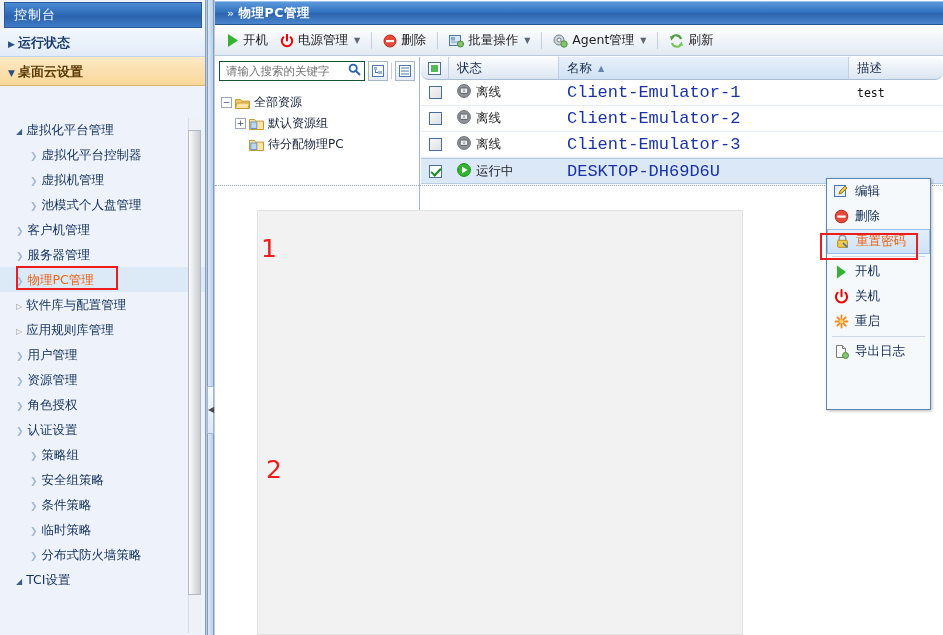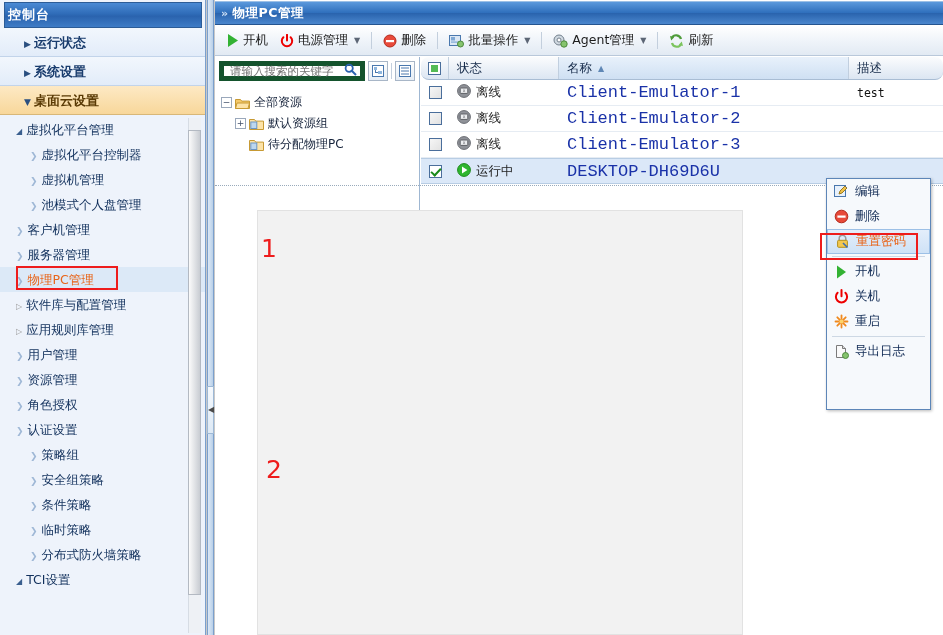"控制台" #sidebar-header { font-weight: bold -> normal; padding-left: 3px -> 9px }
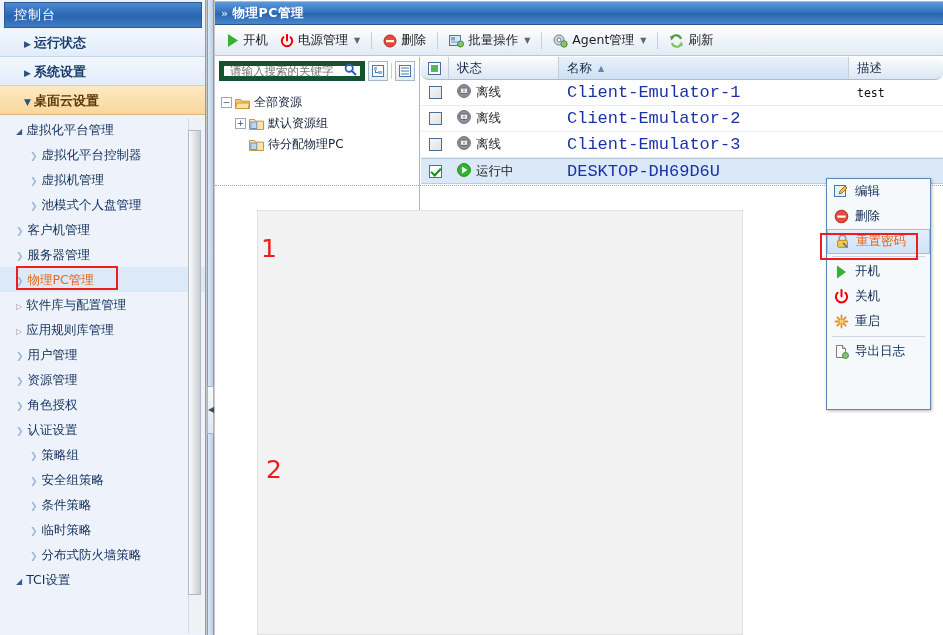"» 物理PC管理" #main-title { padding-left: 6px -> 12px }
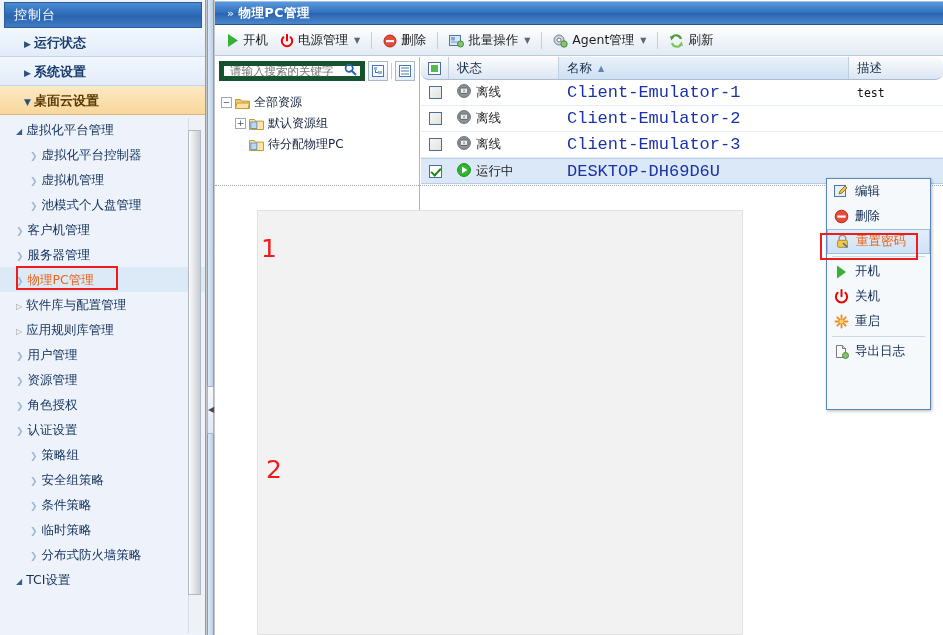"▶ 运行状态" .top-sec { padding-left: 24px -> 8px }
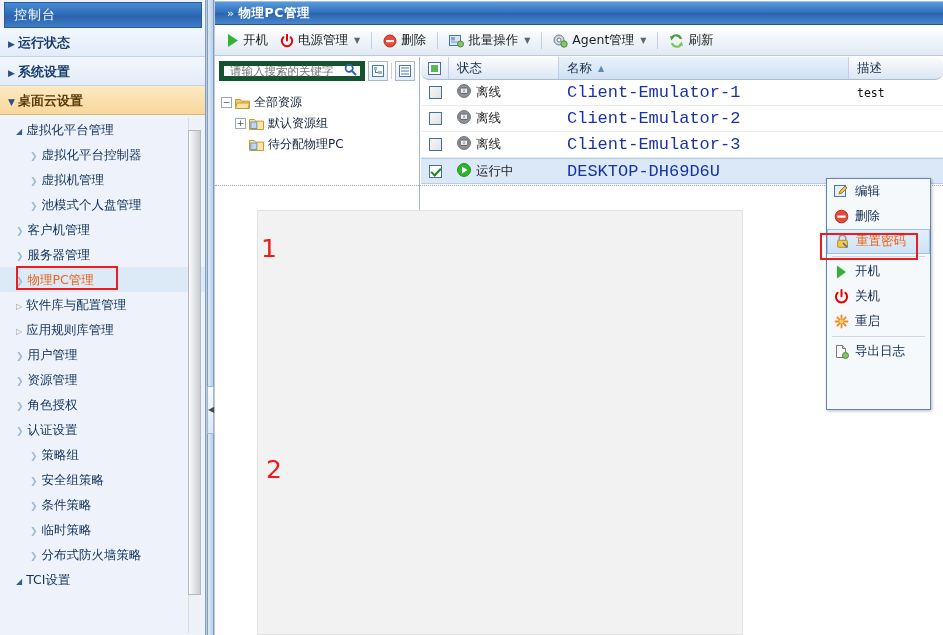"▶ 系统设置" div.top-sec { html: <div> <span>▶</span><span>系统设置</span> </div> -> none }
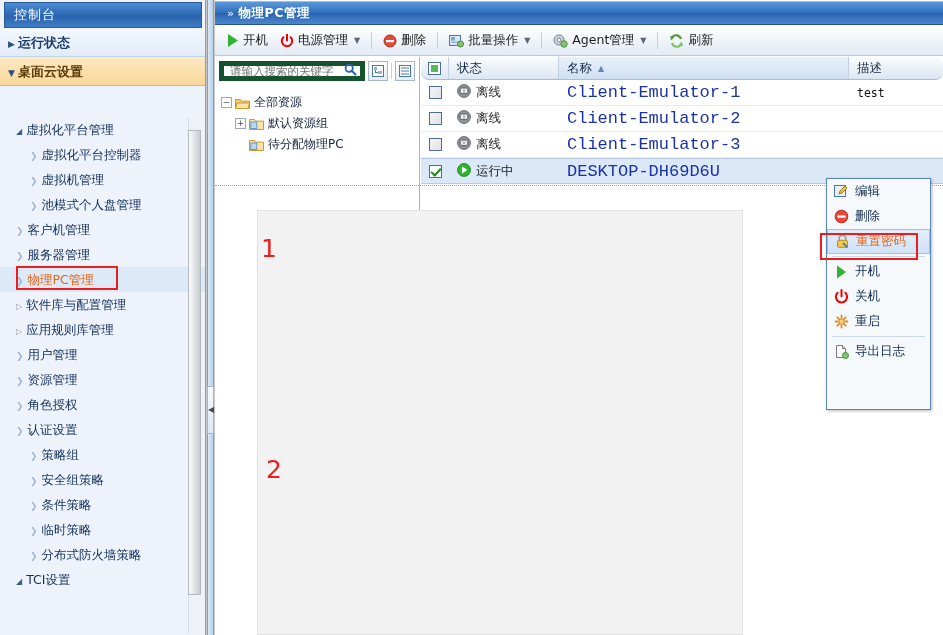"请输入搜索的关键字" #search-box { border: 5px solid #14532d -> 1px solid #14532d }
